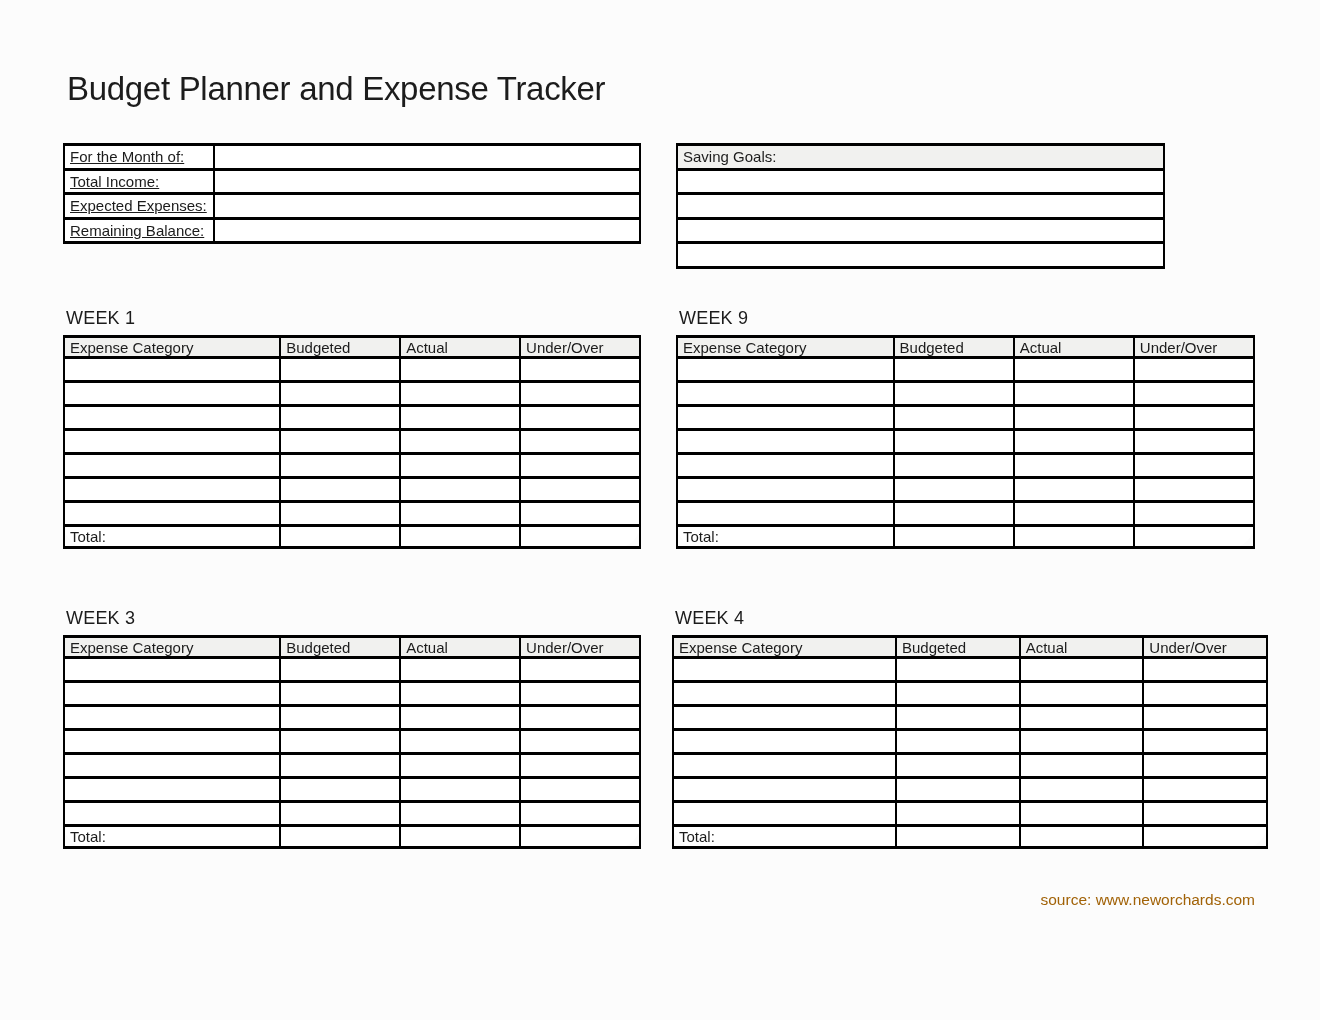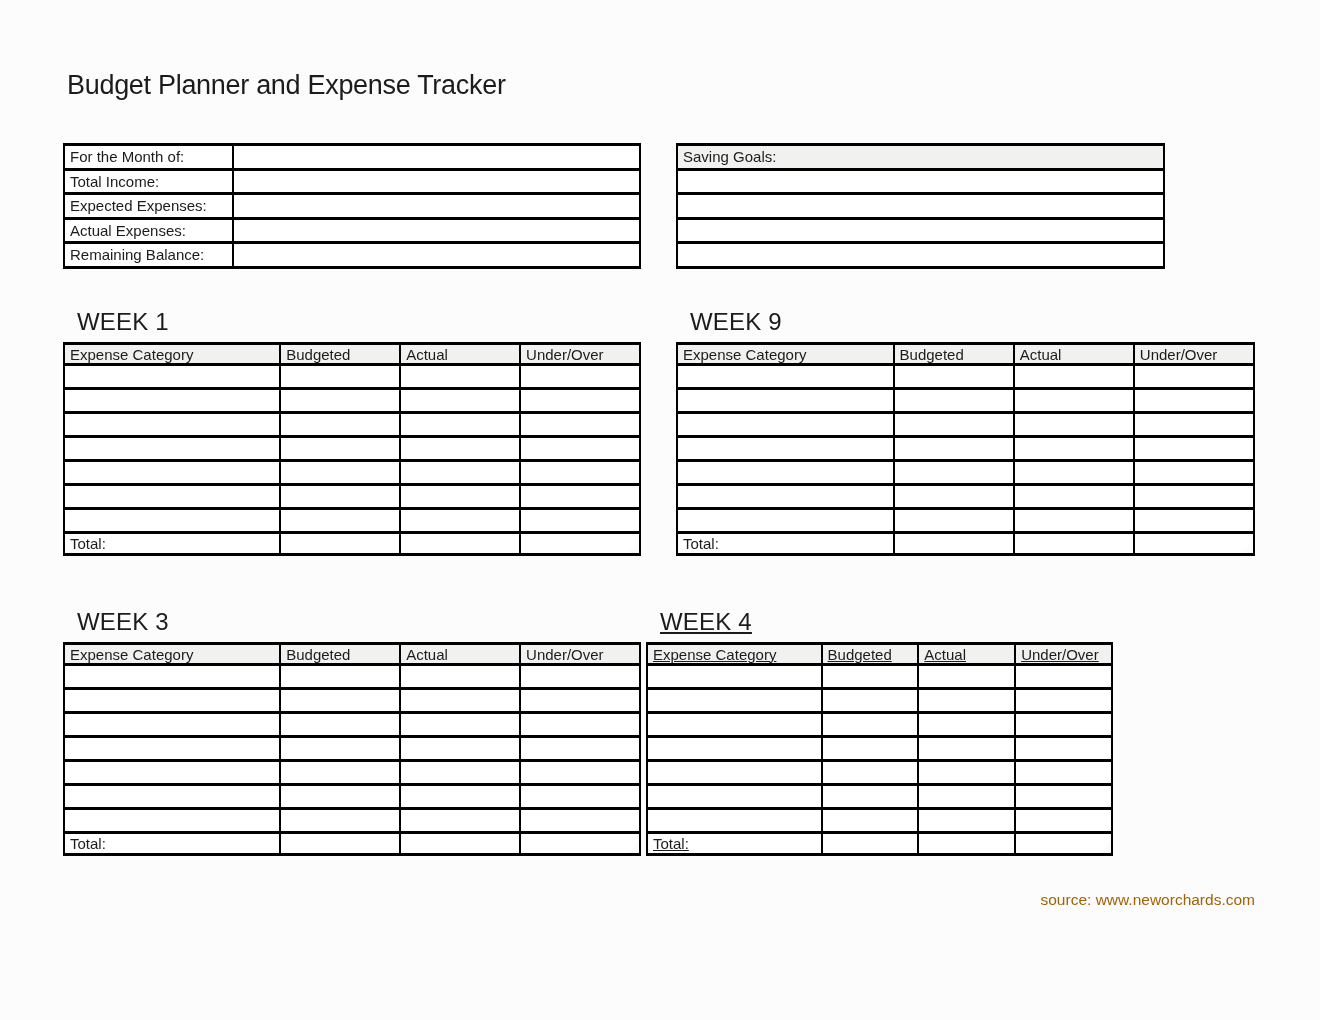"Budget Planner and Expense Tracker" .page-title { font-size: 27px -> 33px }
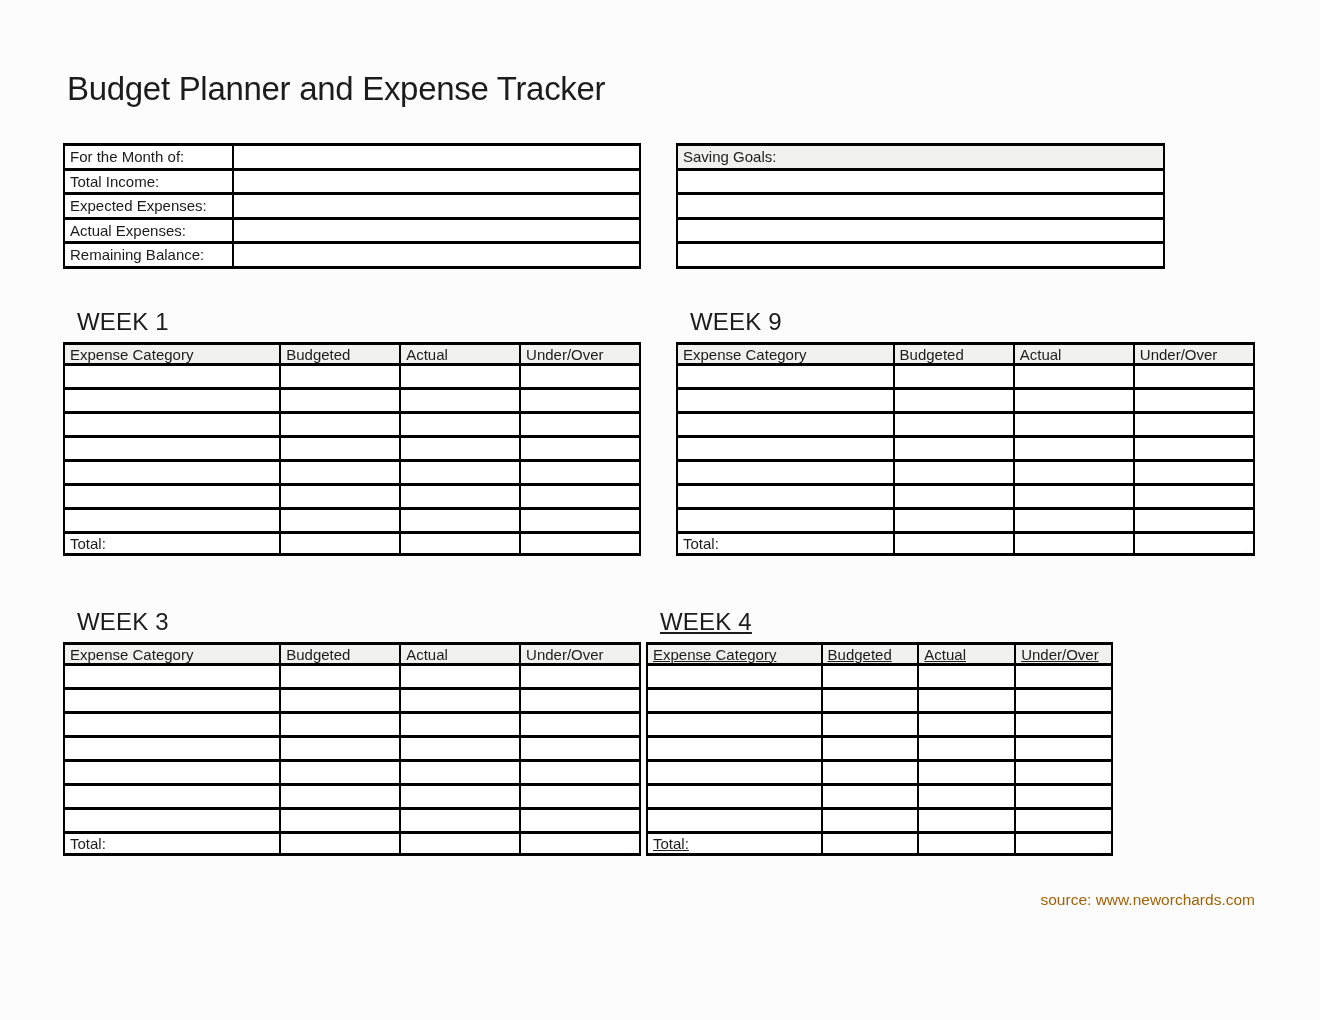"For the Month of:" .summary-table th { text-decoration: none -> underline; width: 169px -> 150px }
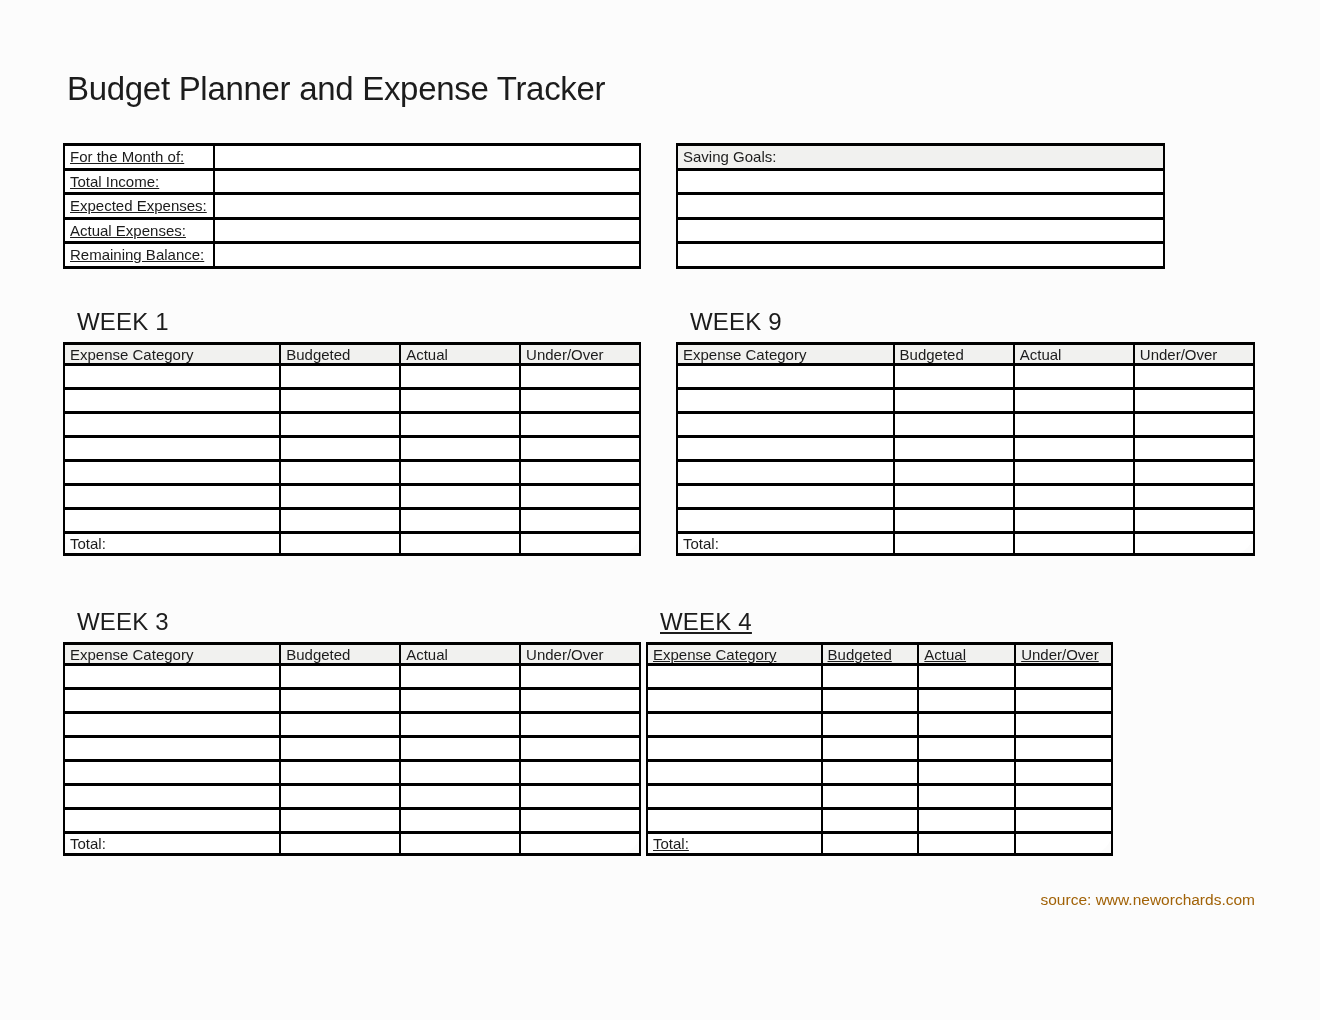"Actual Expenses:" tr { html: <tr> <th>Actual Expenses:</th> <td></td> </tr> -> none }
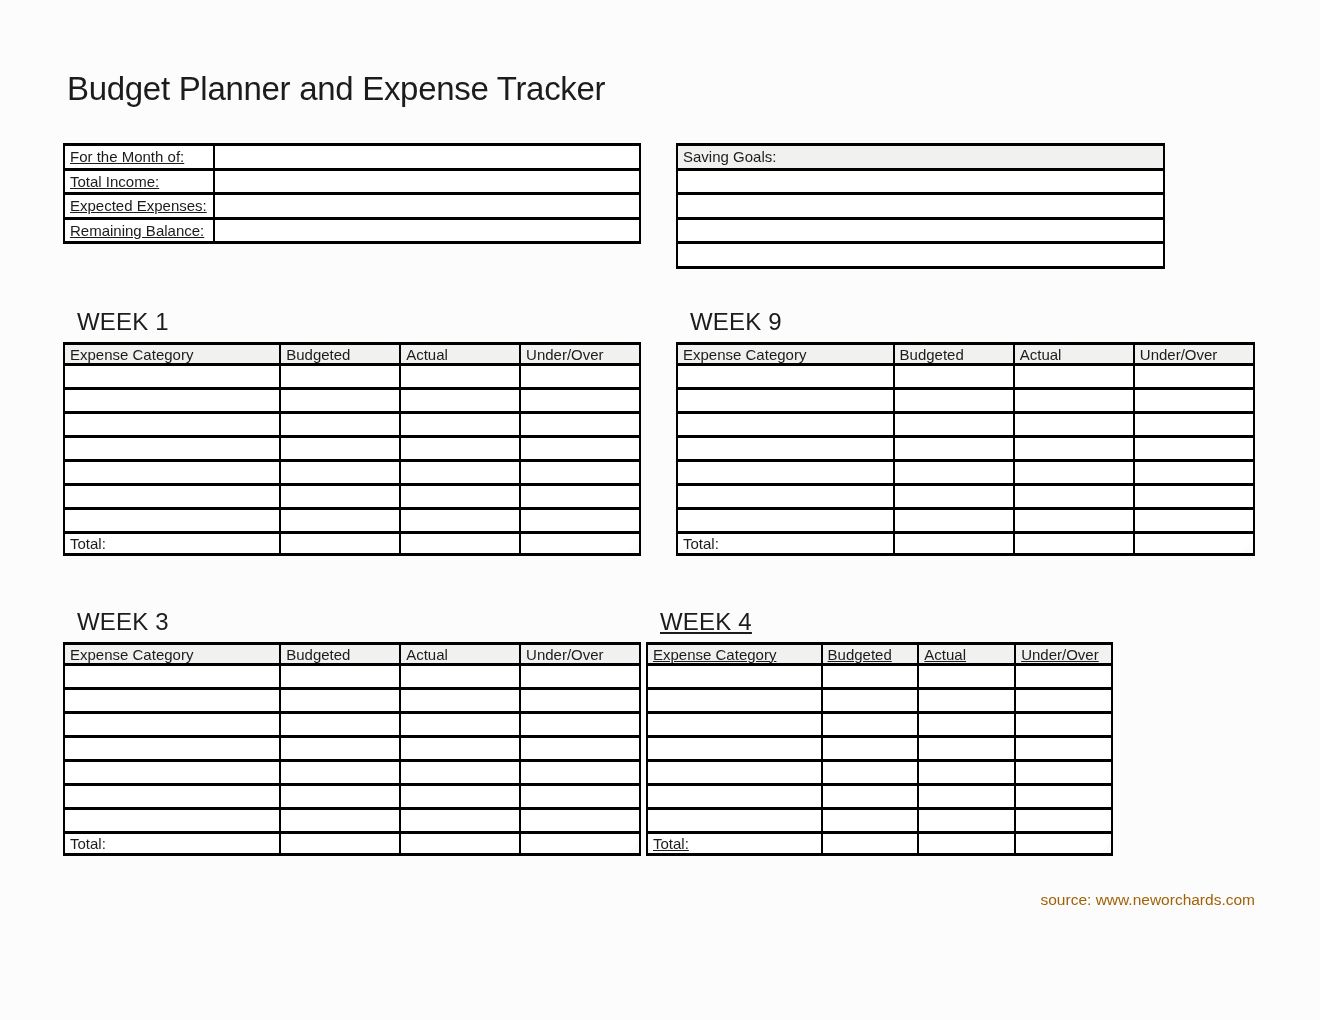"WEEK 1" .week-heading { font-size: 24px -> 18px; margin: 0 0 6px 14px -> 0 0 6px 3px }
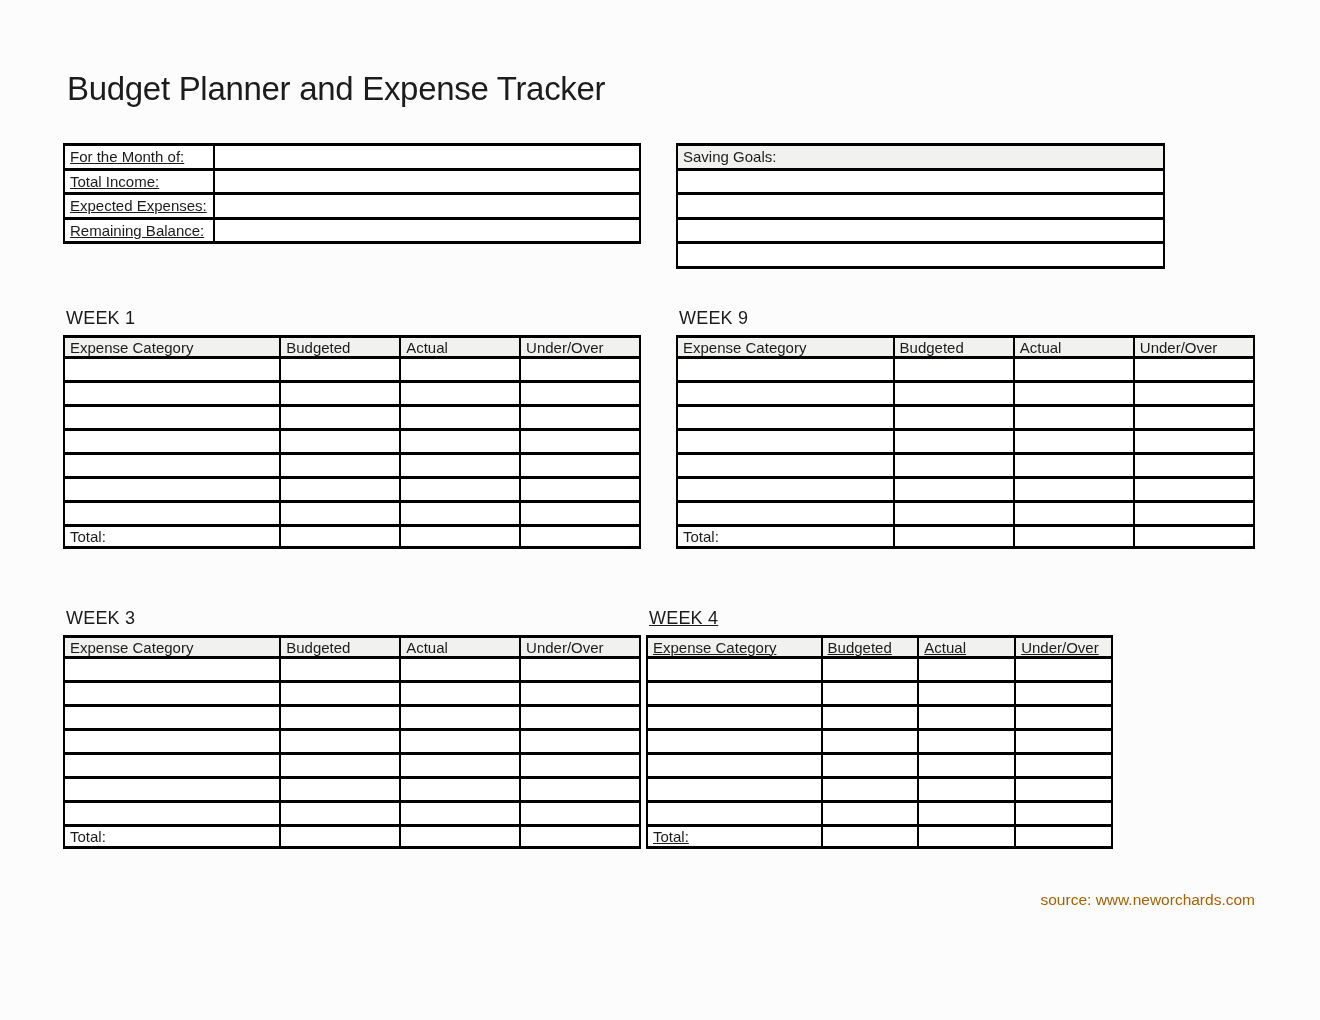"WEEK 4" #week-3 { left: 646px -> 672px; text-decoration: underline -> none; width: 467px -> 596px }
